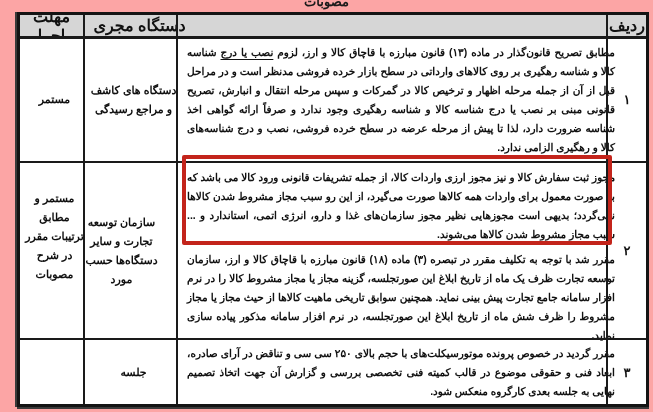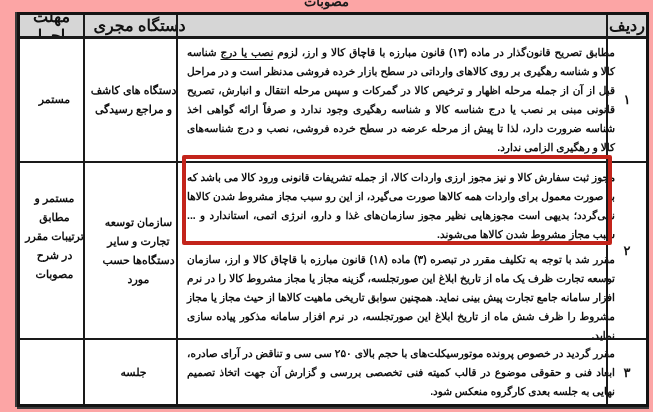"سازمان توسعه تجارت و سایر" div.cell { left: 70px -> 53px }
